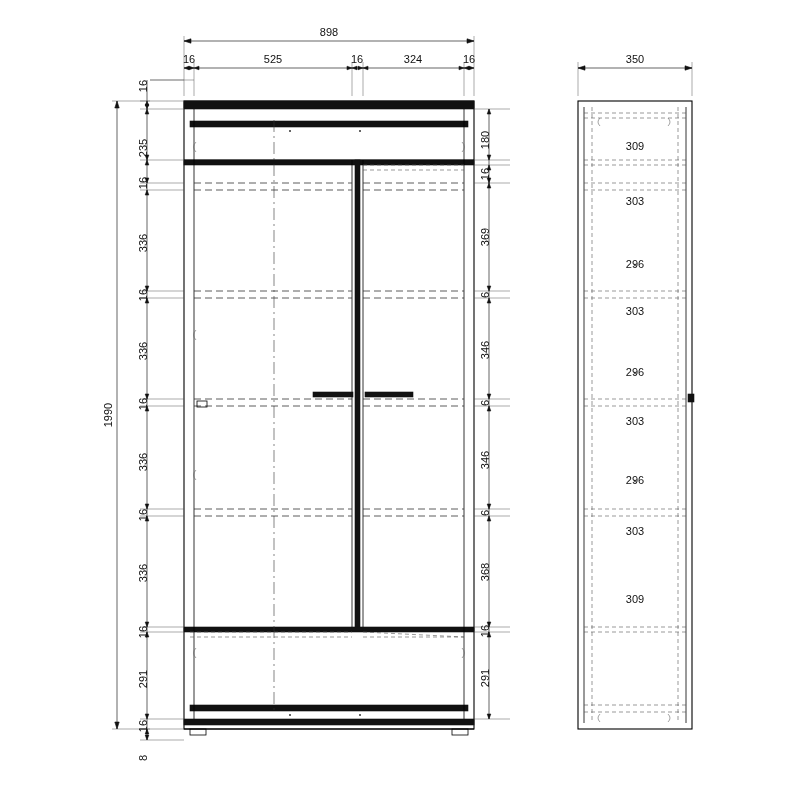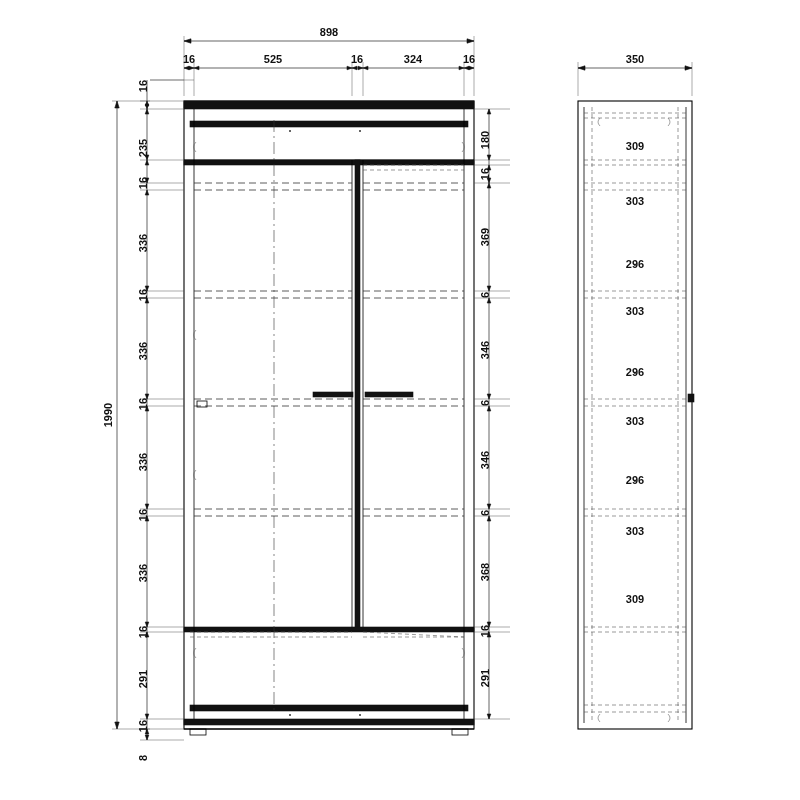"898" #stage { font-weight: bold -> none }
